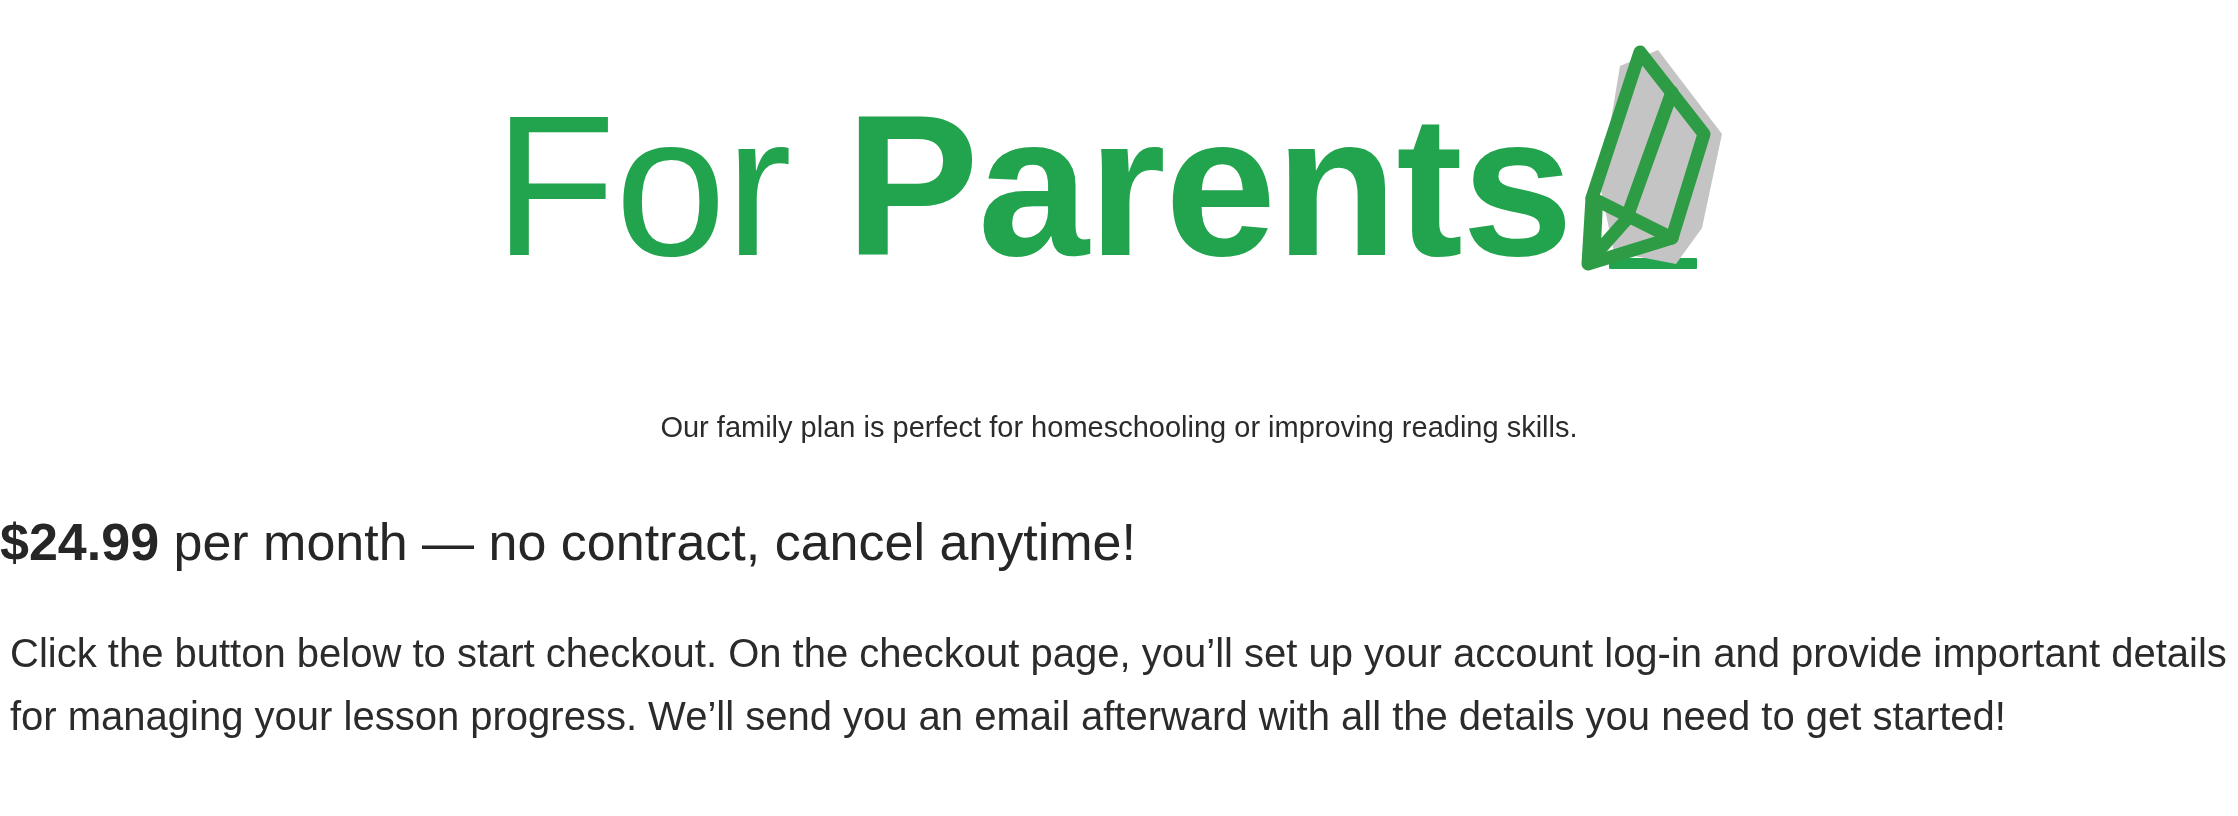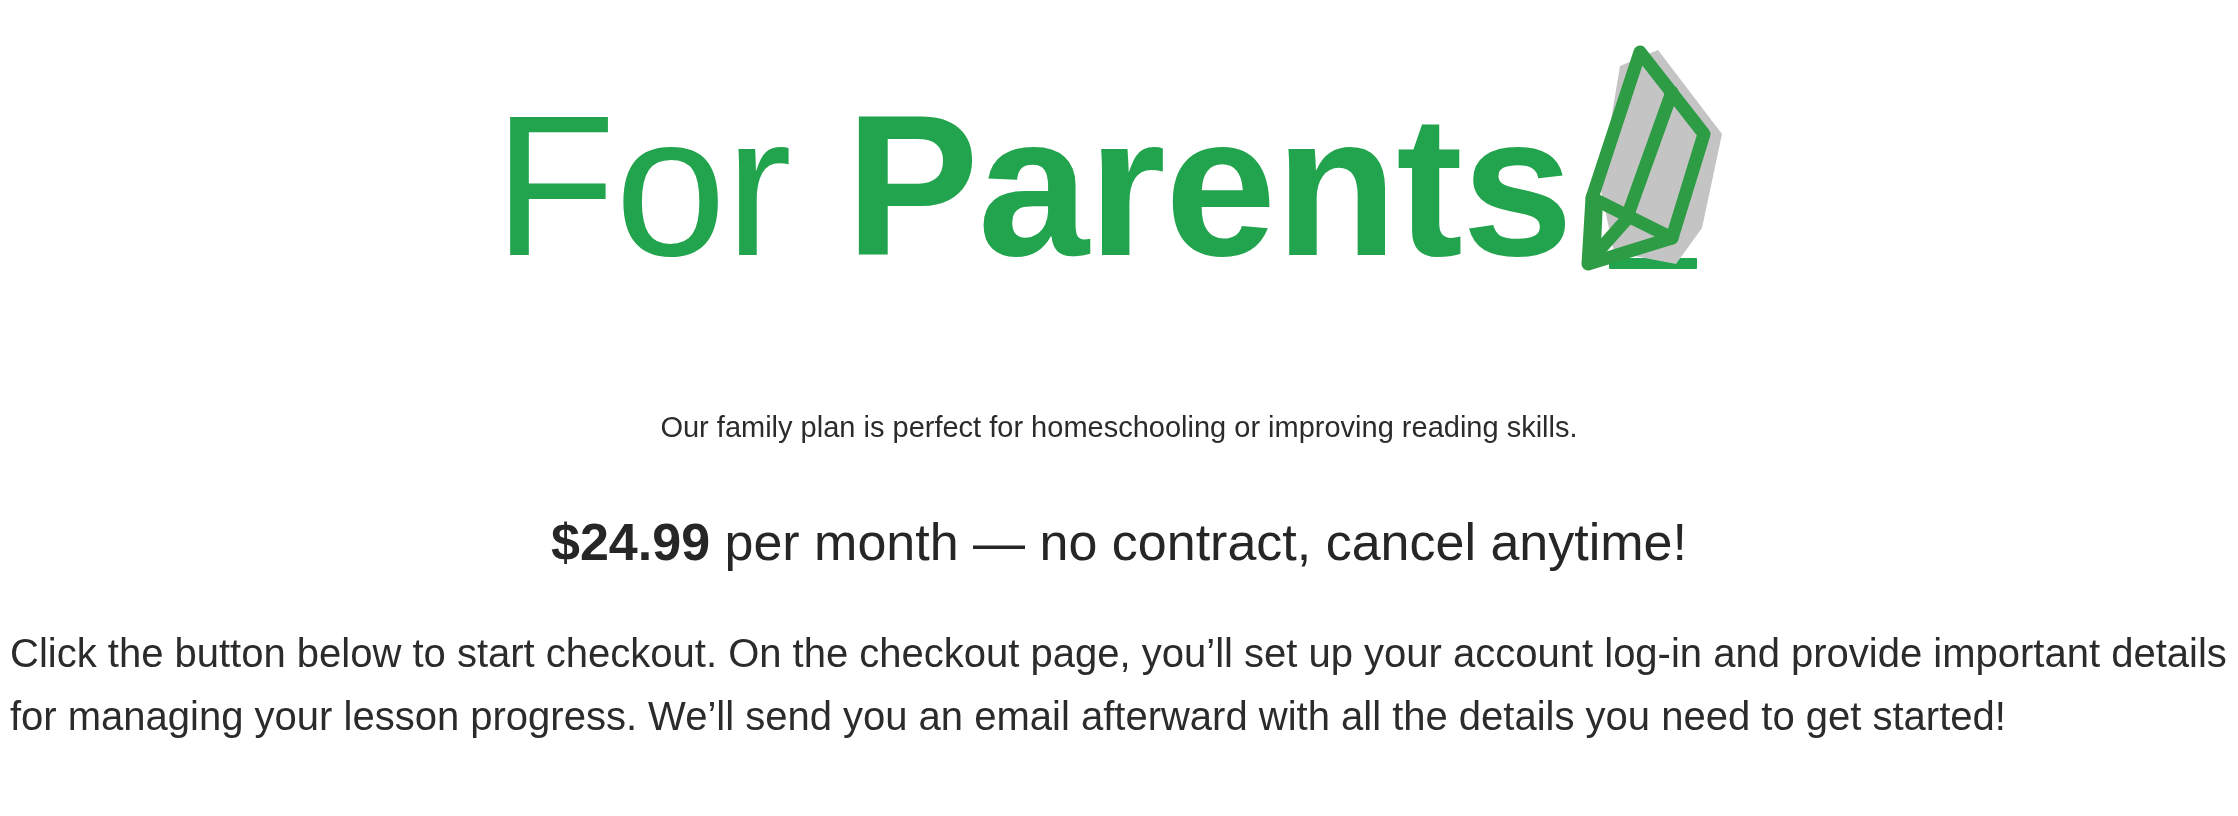"$24.99 per month — no" .price-line { text-align: center -> none }
